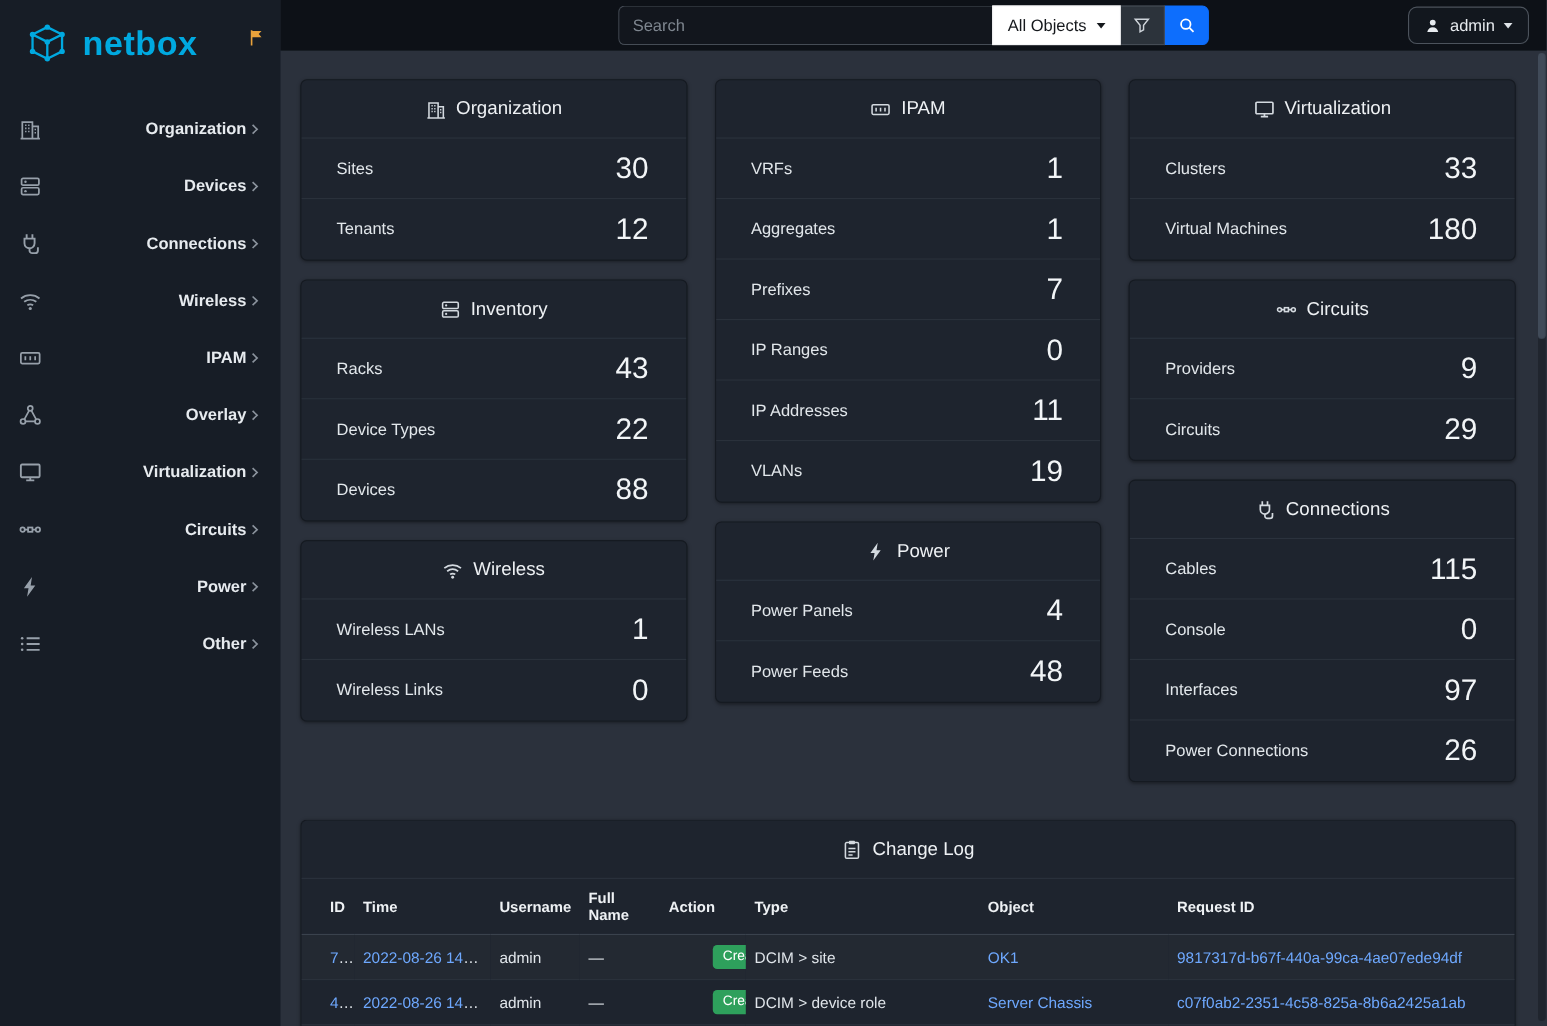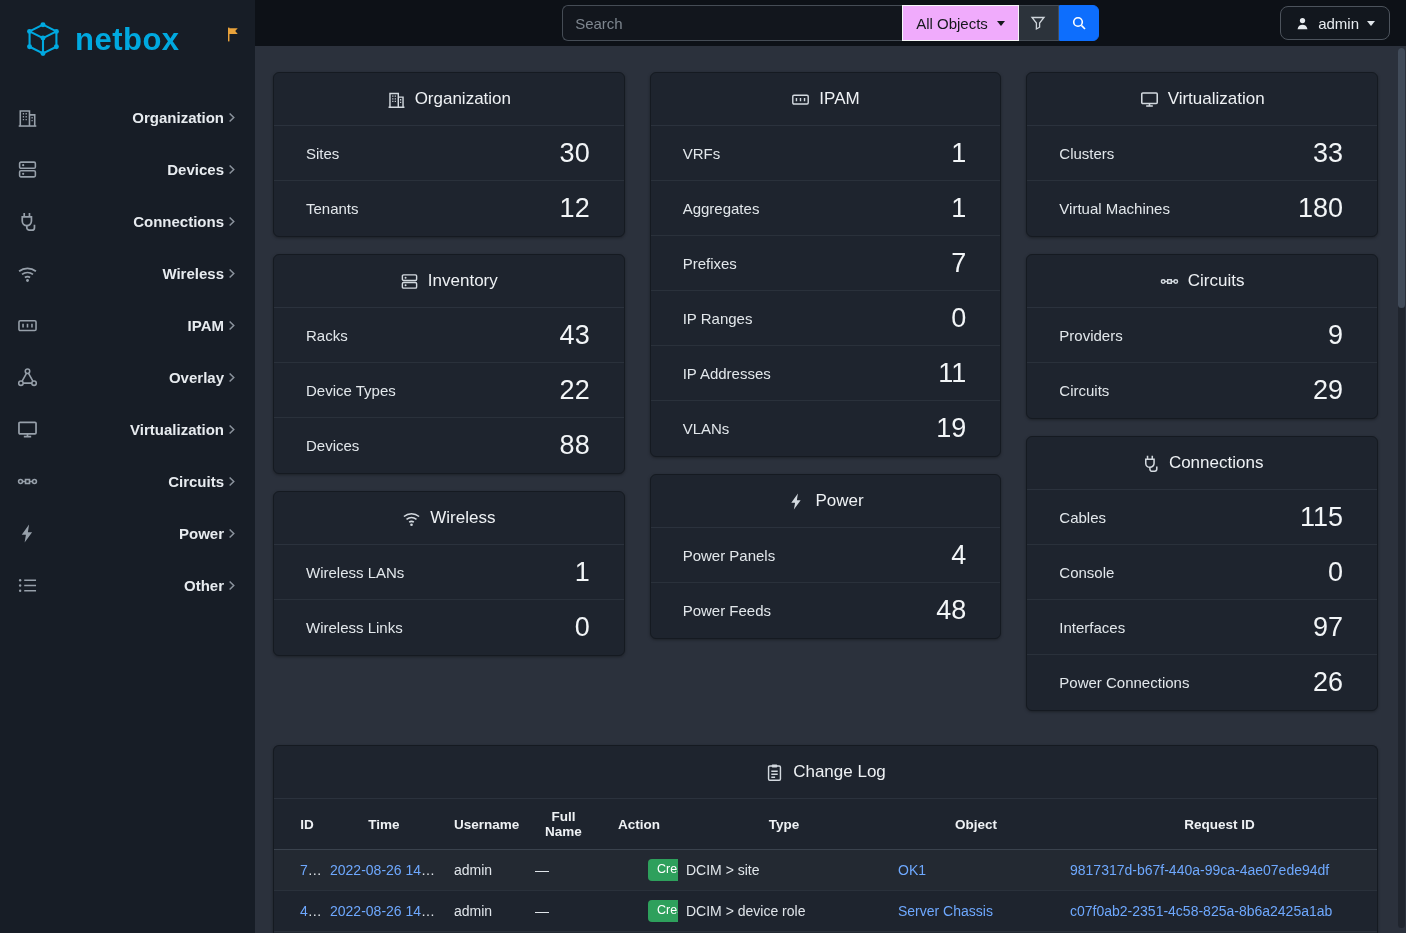"All Objects" .btn-objects { background: #f0abfc -> #ffffff }
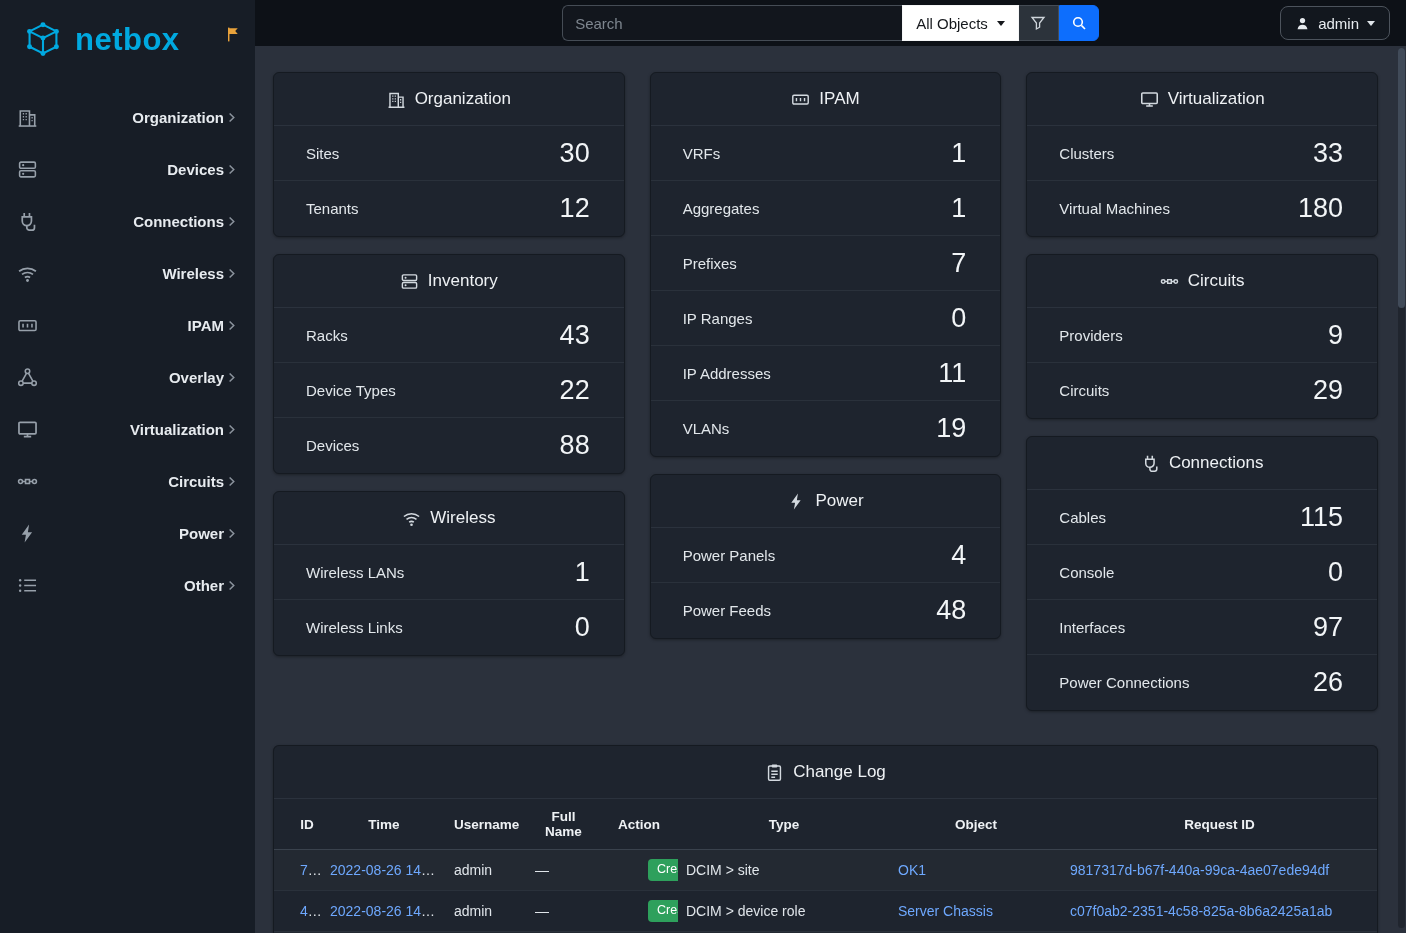"ID" .table th { text-align: center -> left }
